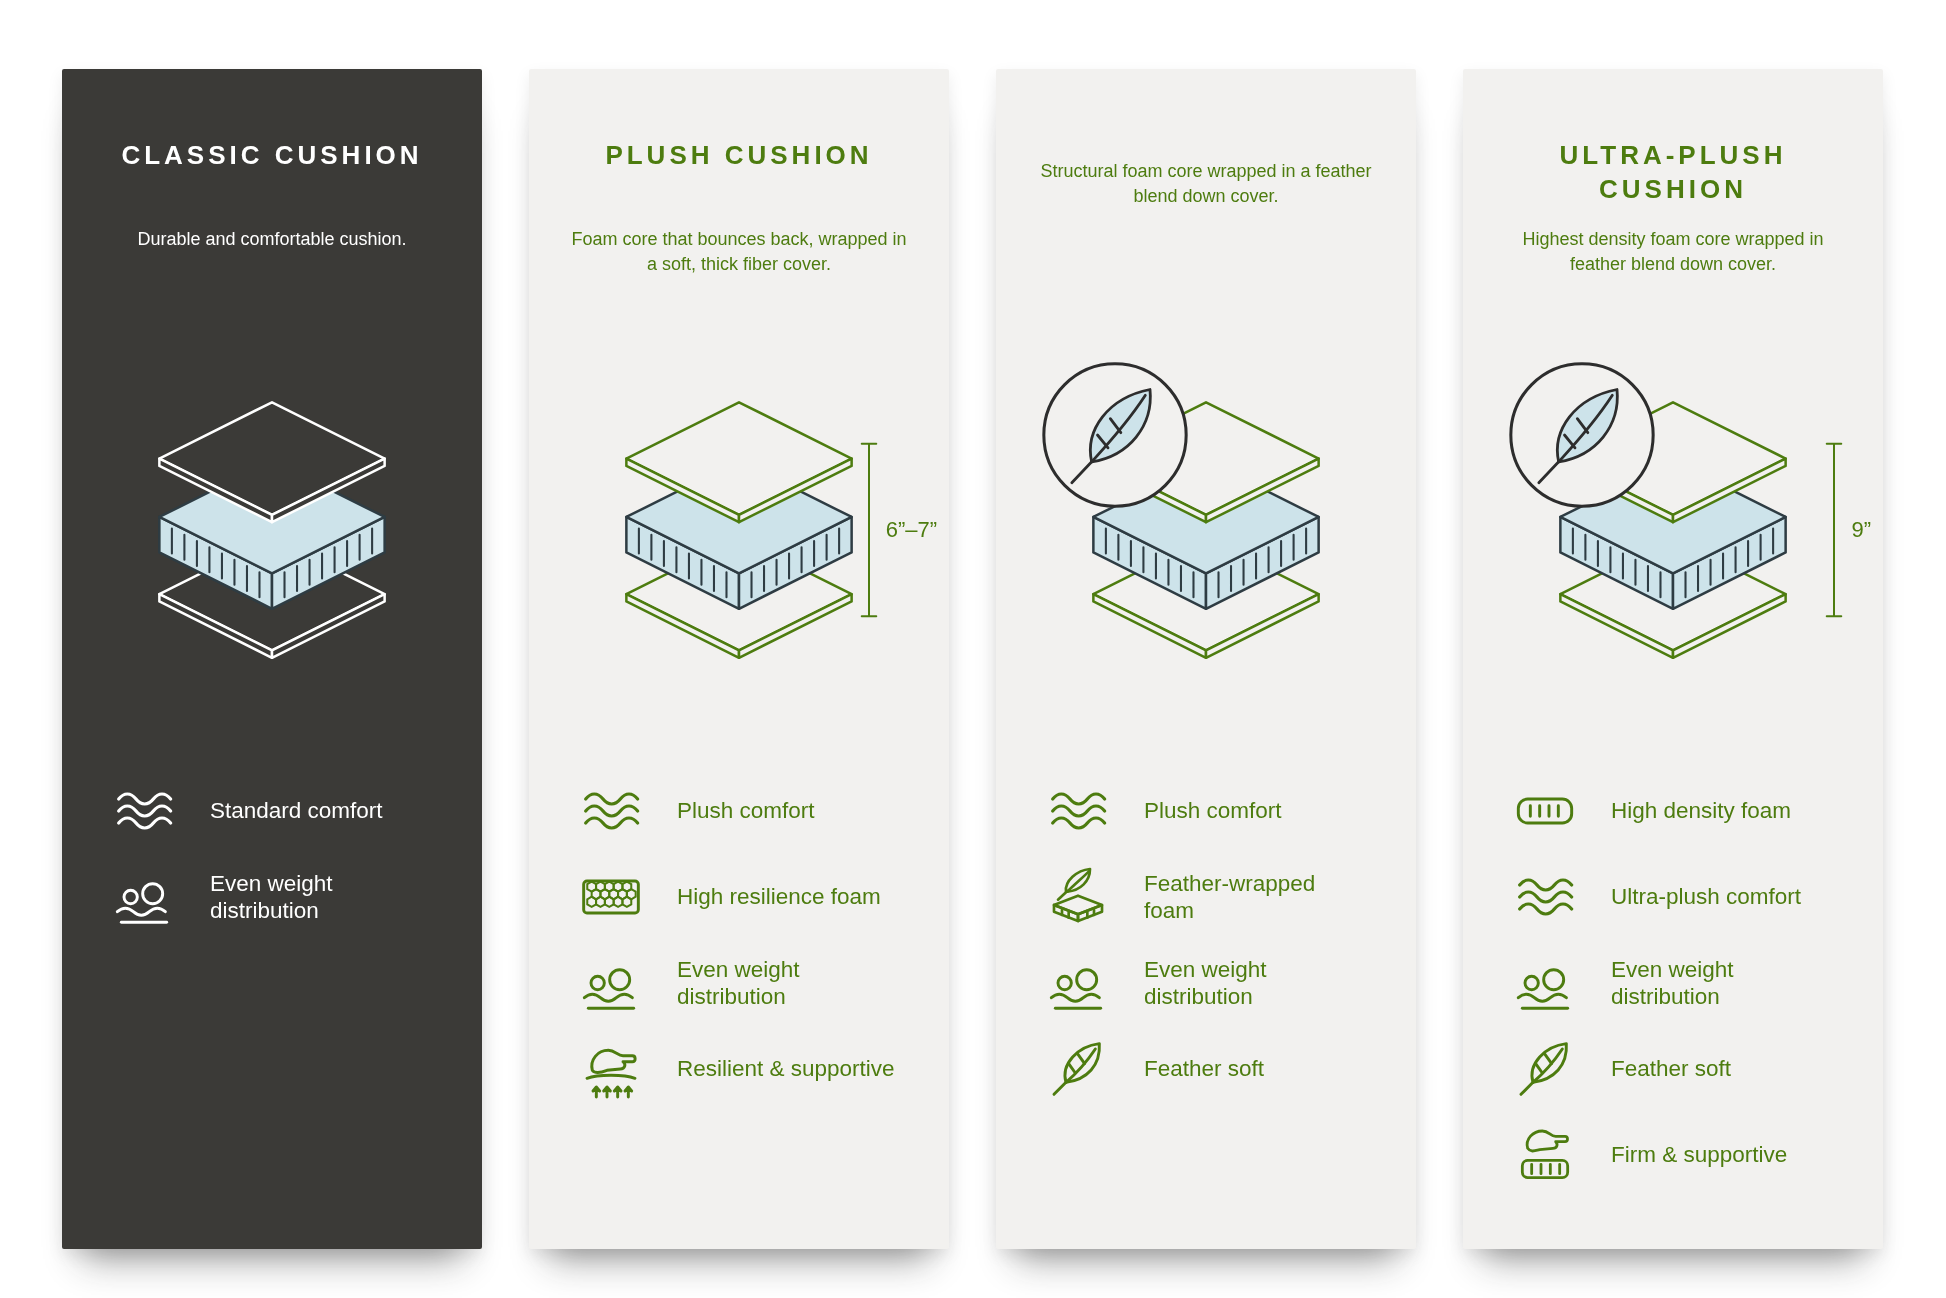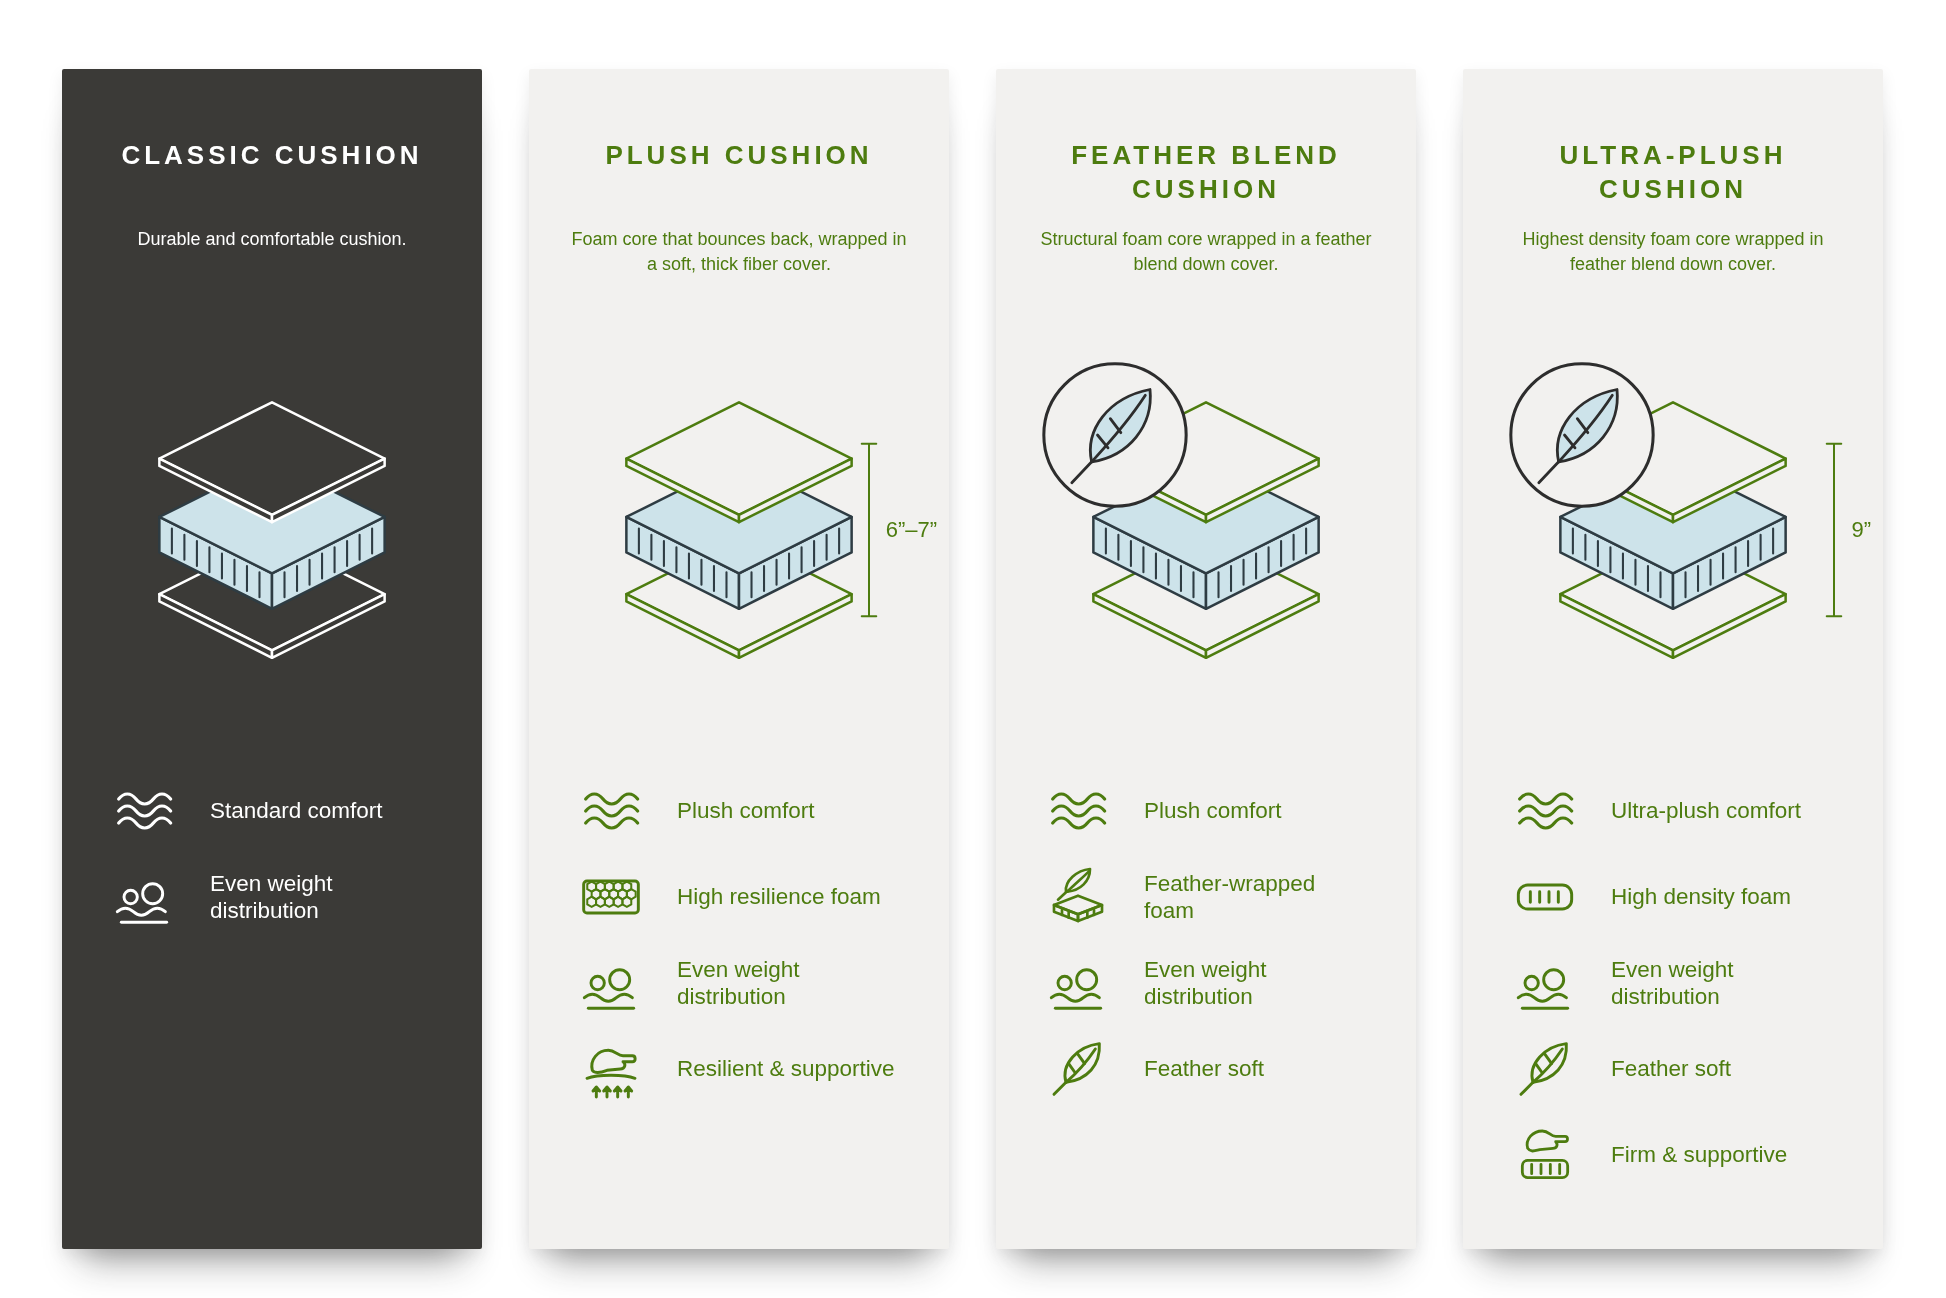"FEATHER BLEND CUSHION" h2.panel-title { html: <h2>FEATHER BLEND CUSHION</h2> -> none }
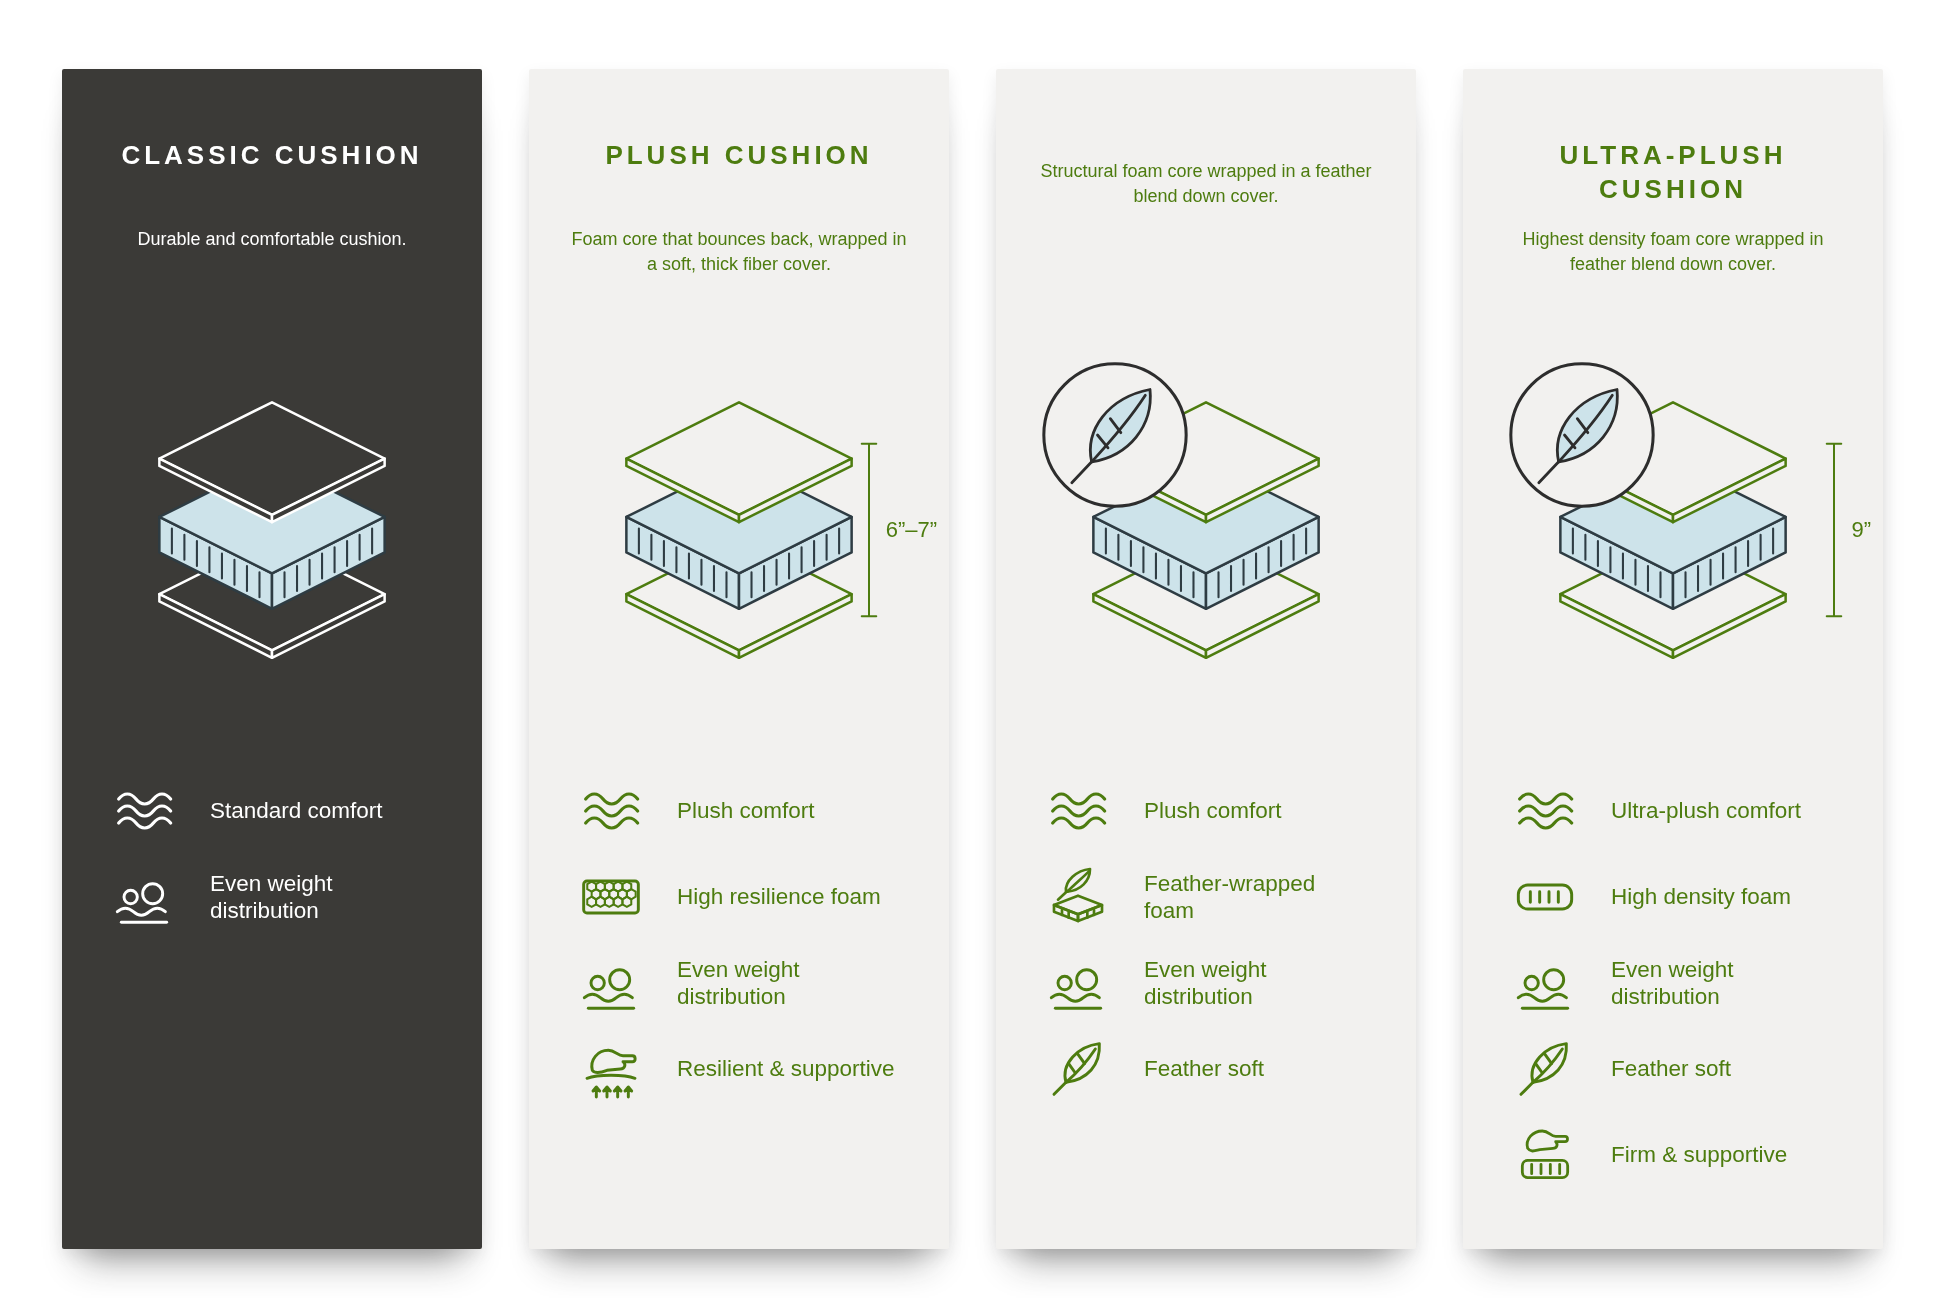"Ultra-plush comfort" li.feature { order: before "High density foam" -> after "High density foam" }
